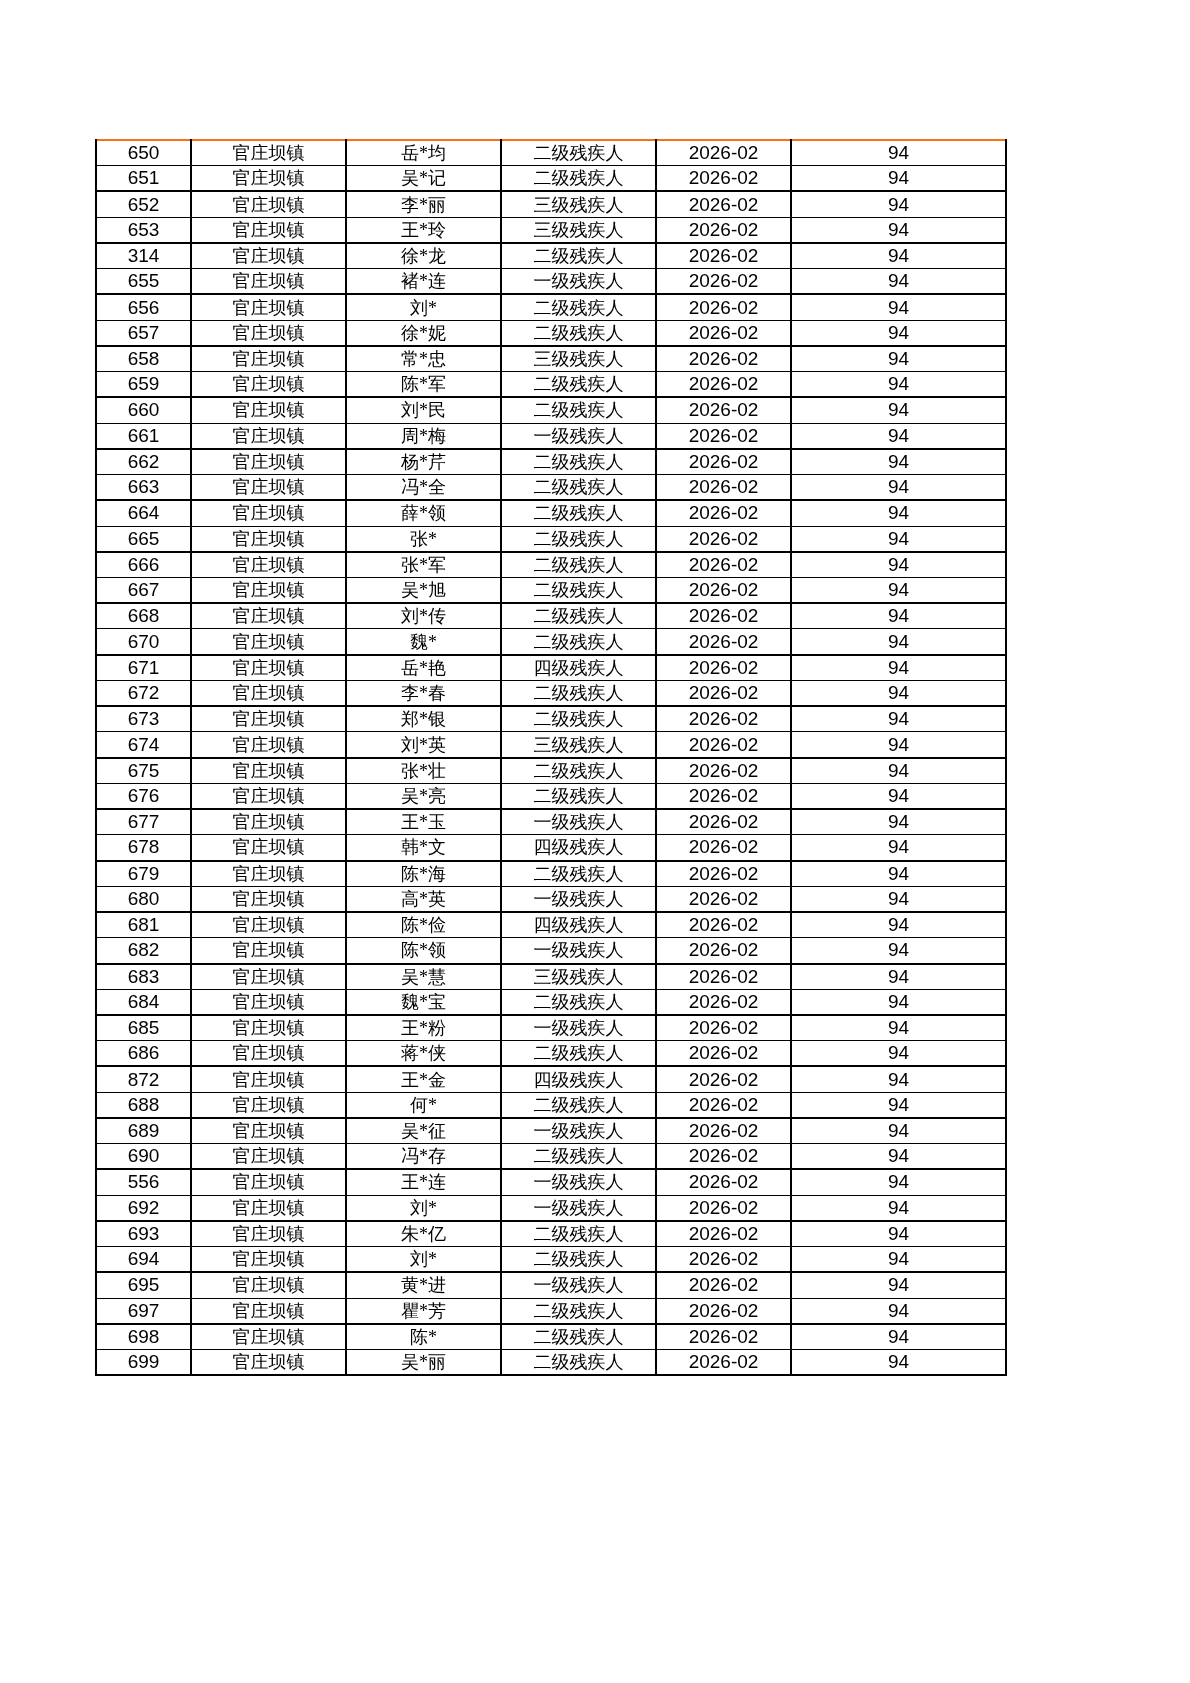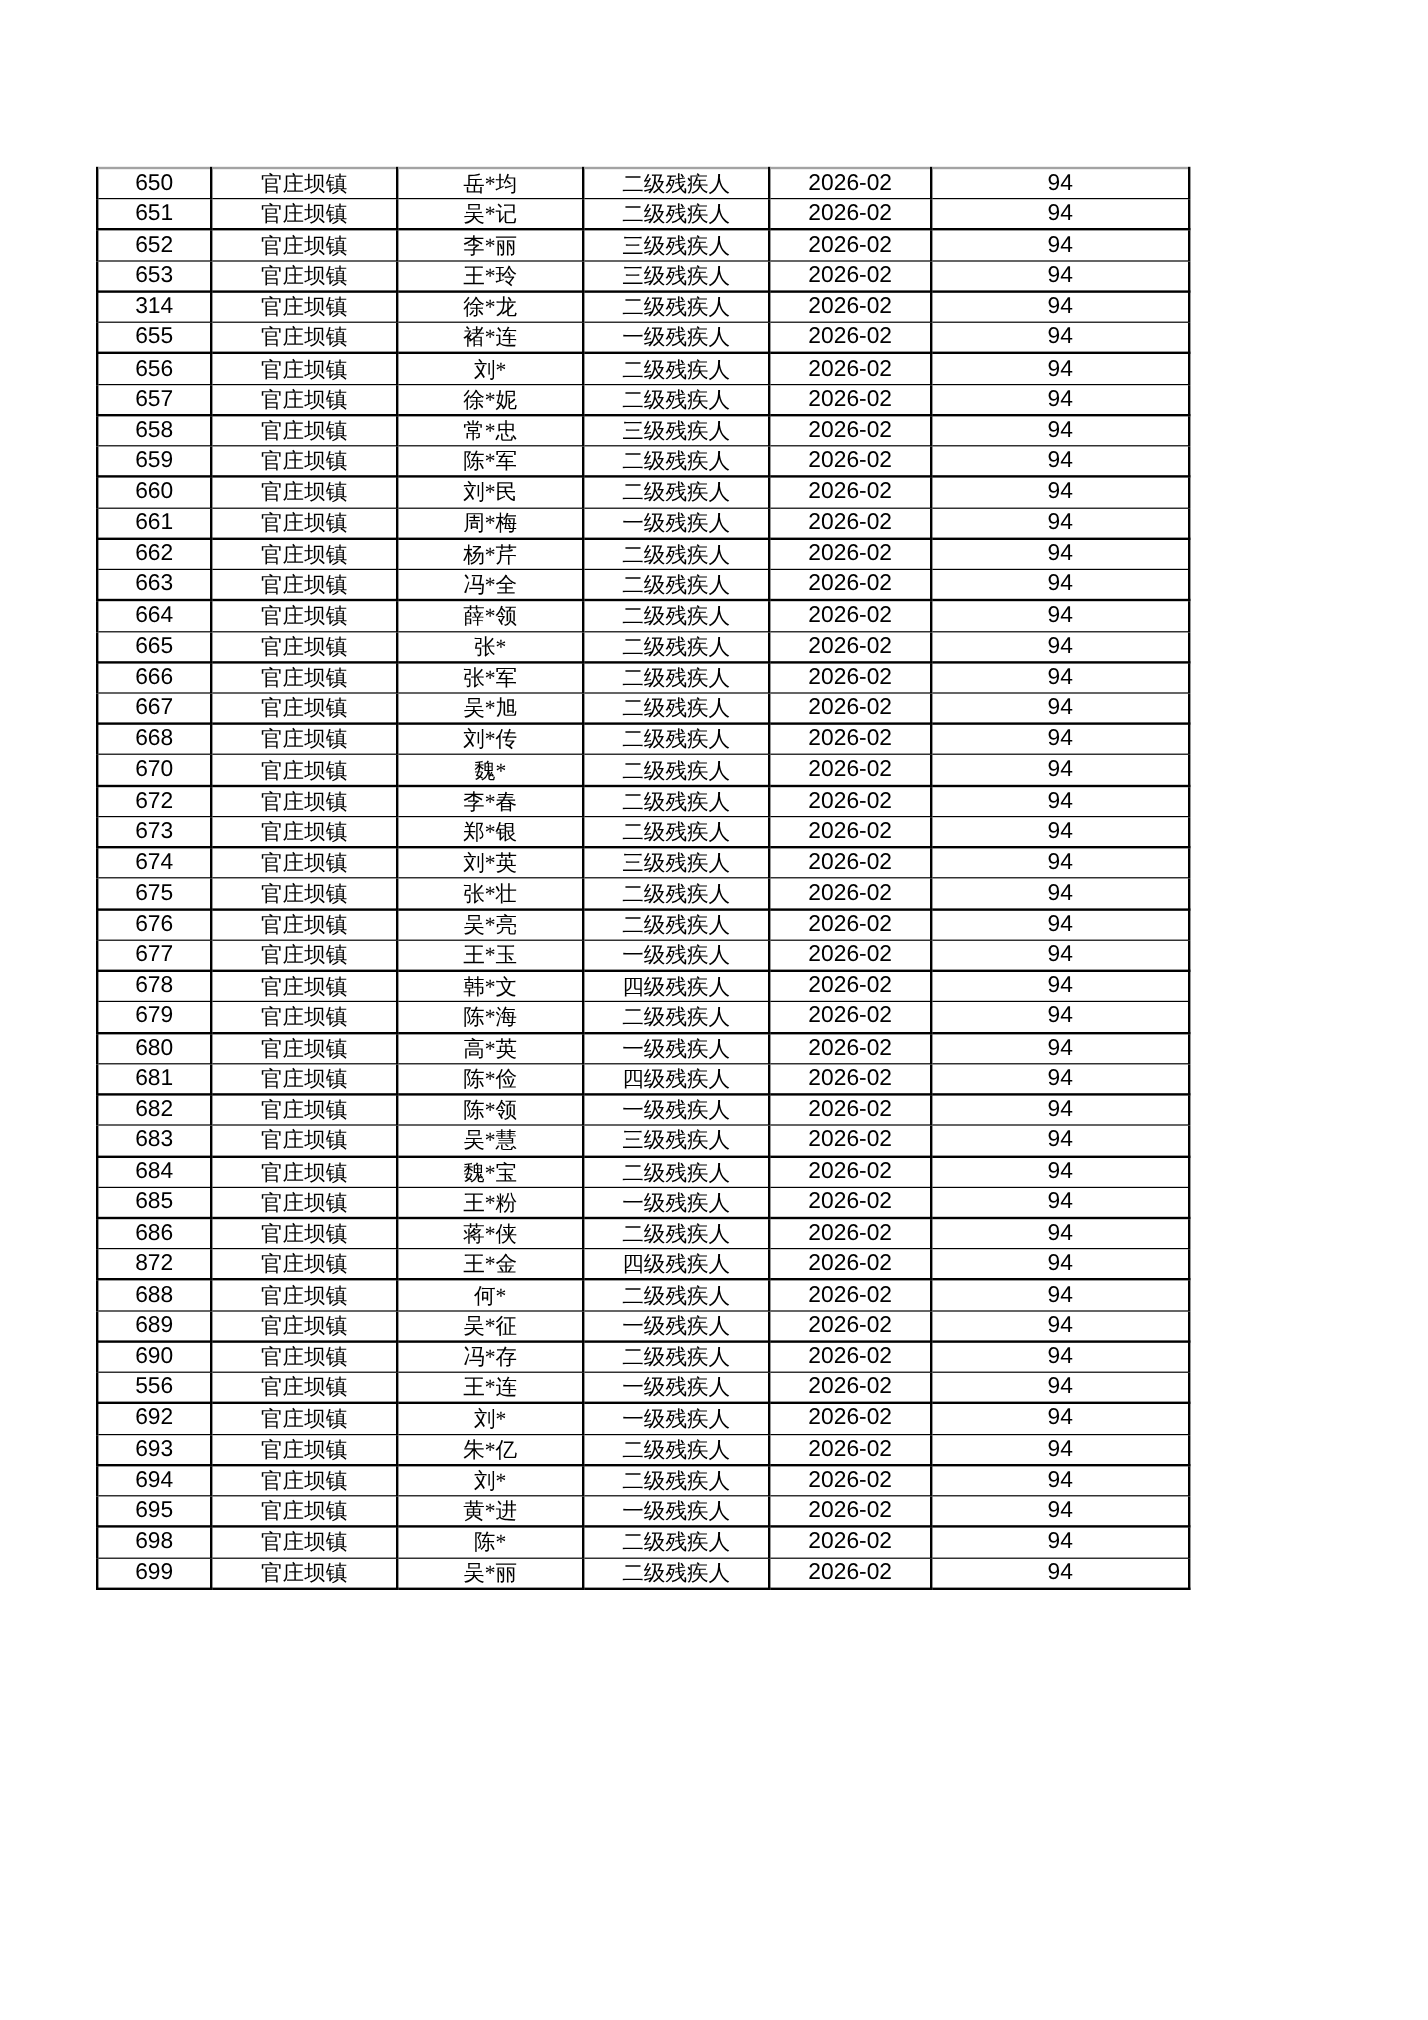"650" table.roster { border: 2px solid #a3a3a3 -> 2px solid #f97316; left: 80px -> 95px }
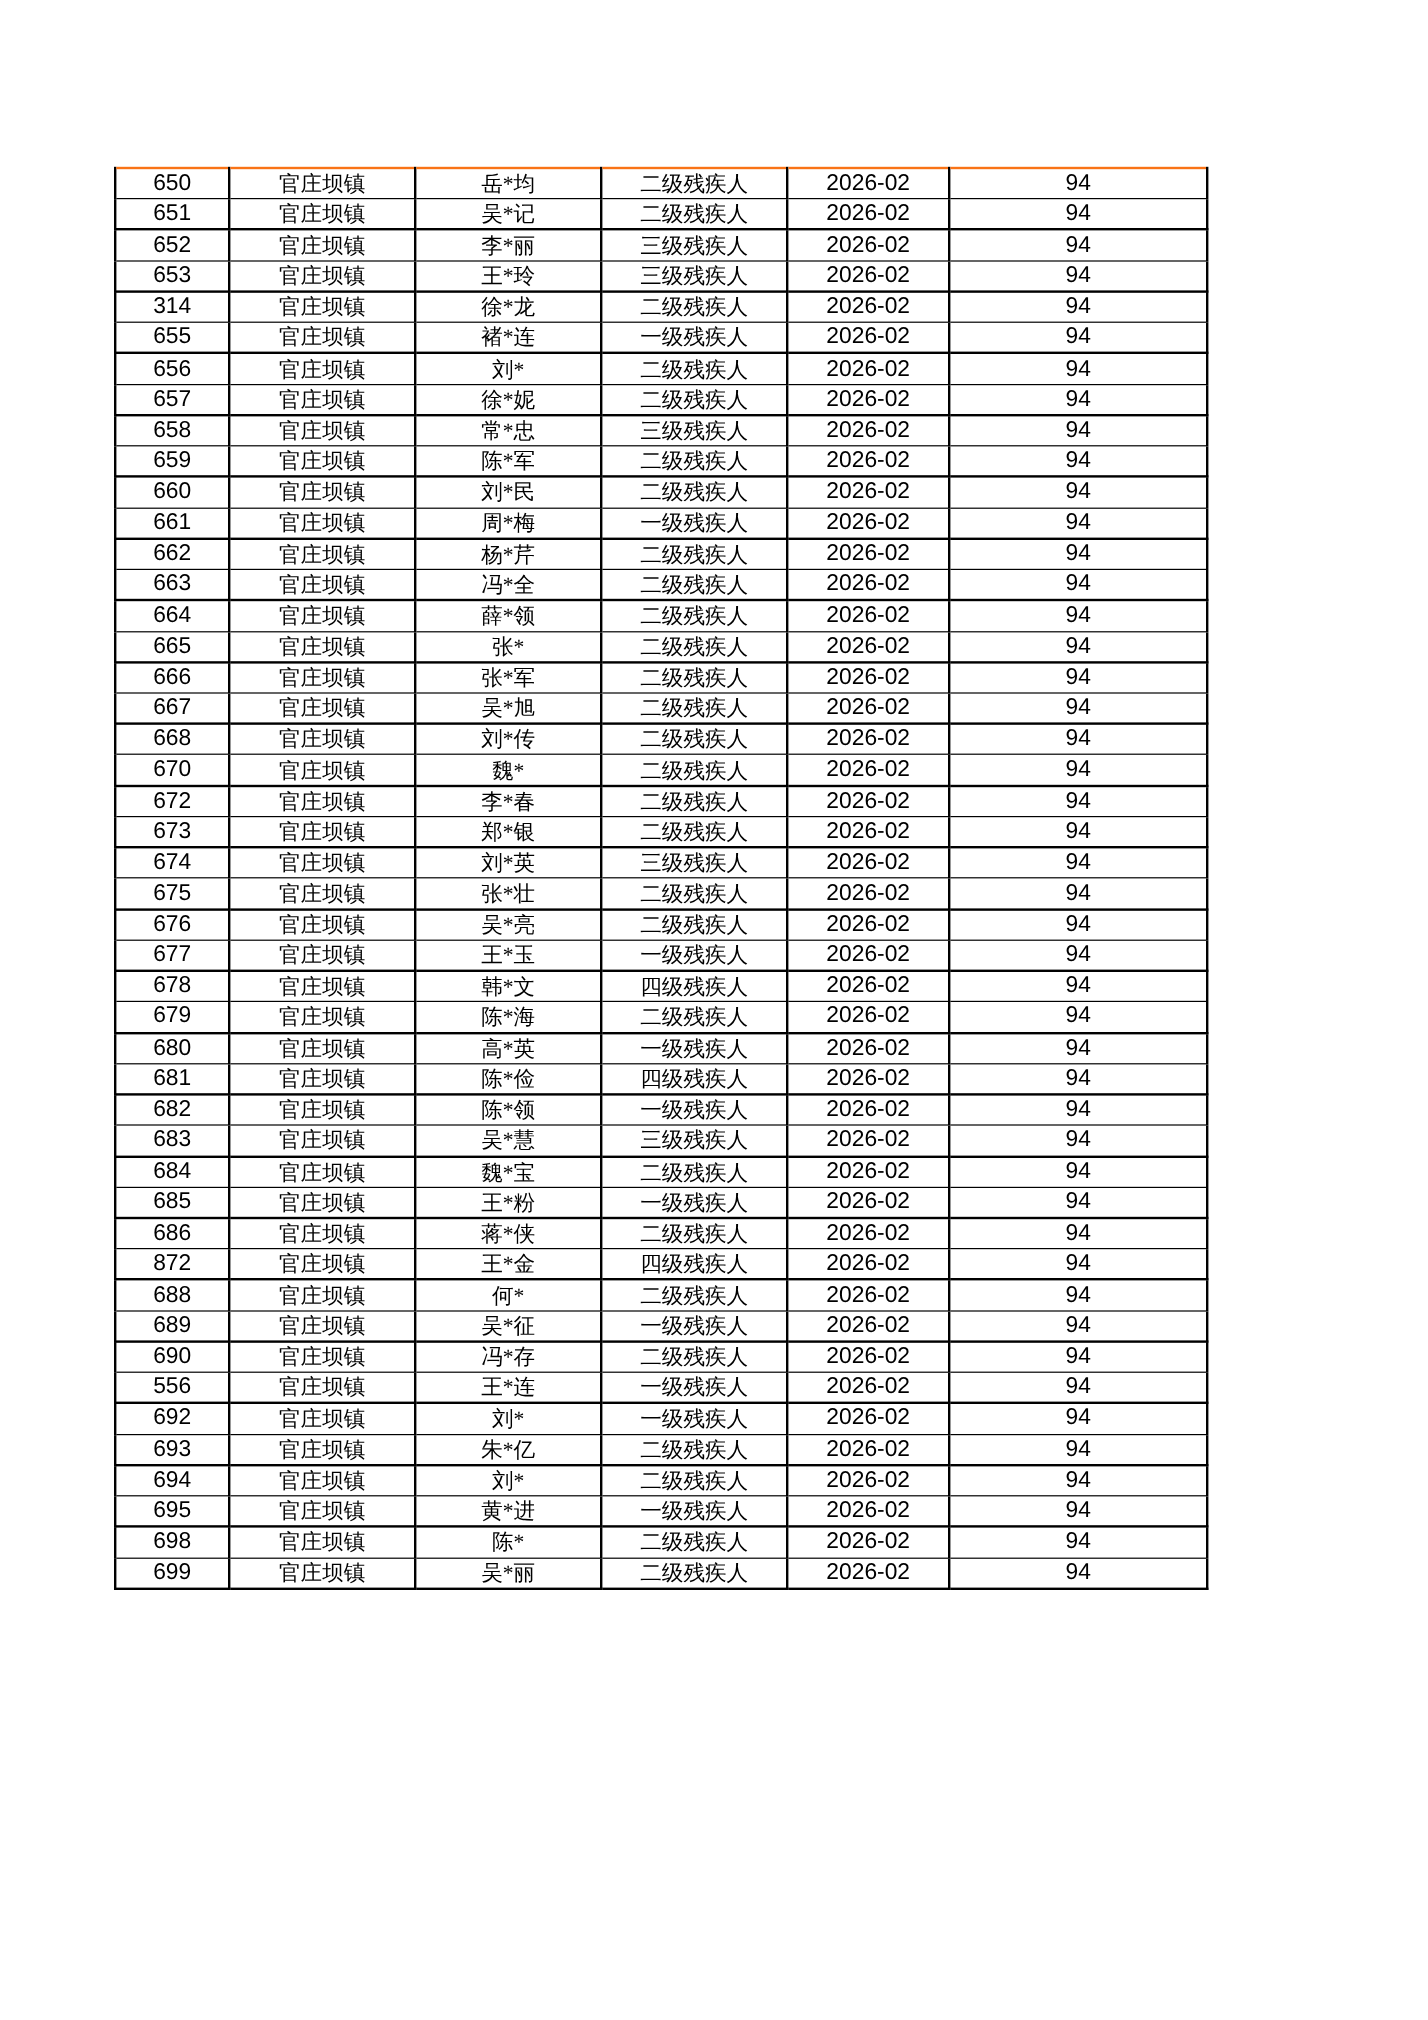"671" tr { html: none -> <tr> <td>671</td> <td>官庄坝镇</td> <td>岳*艳</td> <td>四级残疾人</td> <td>2026-02</td> <td>94</td> </tr> }
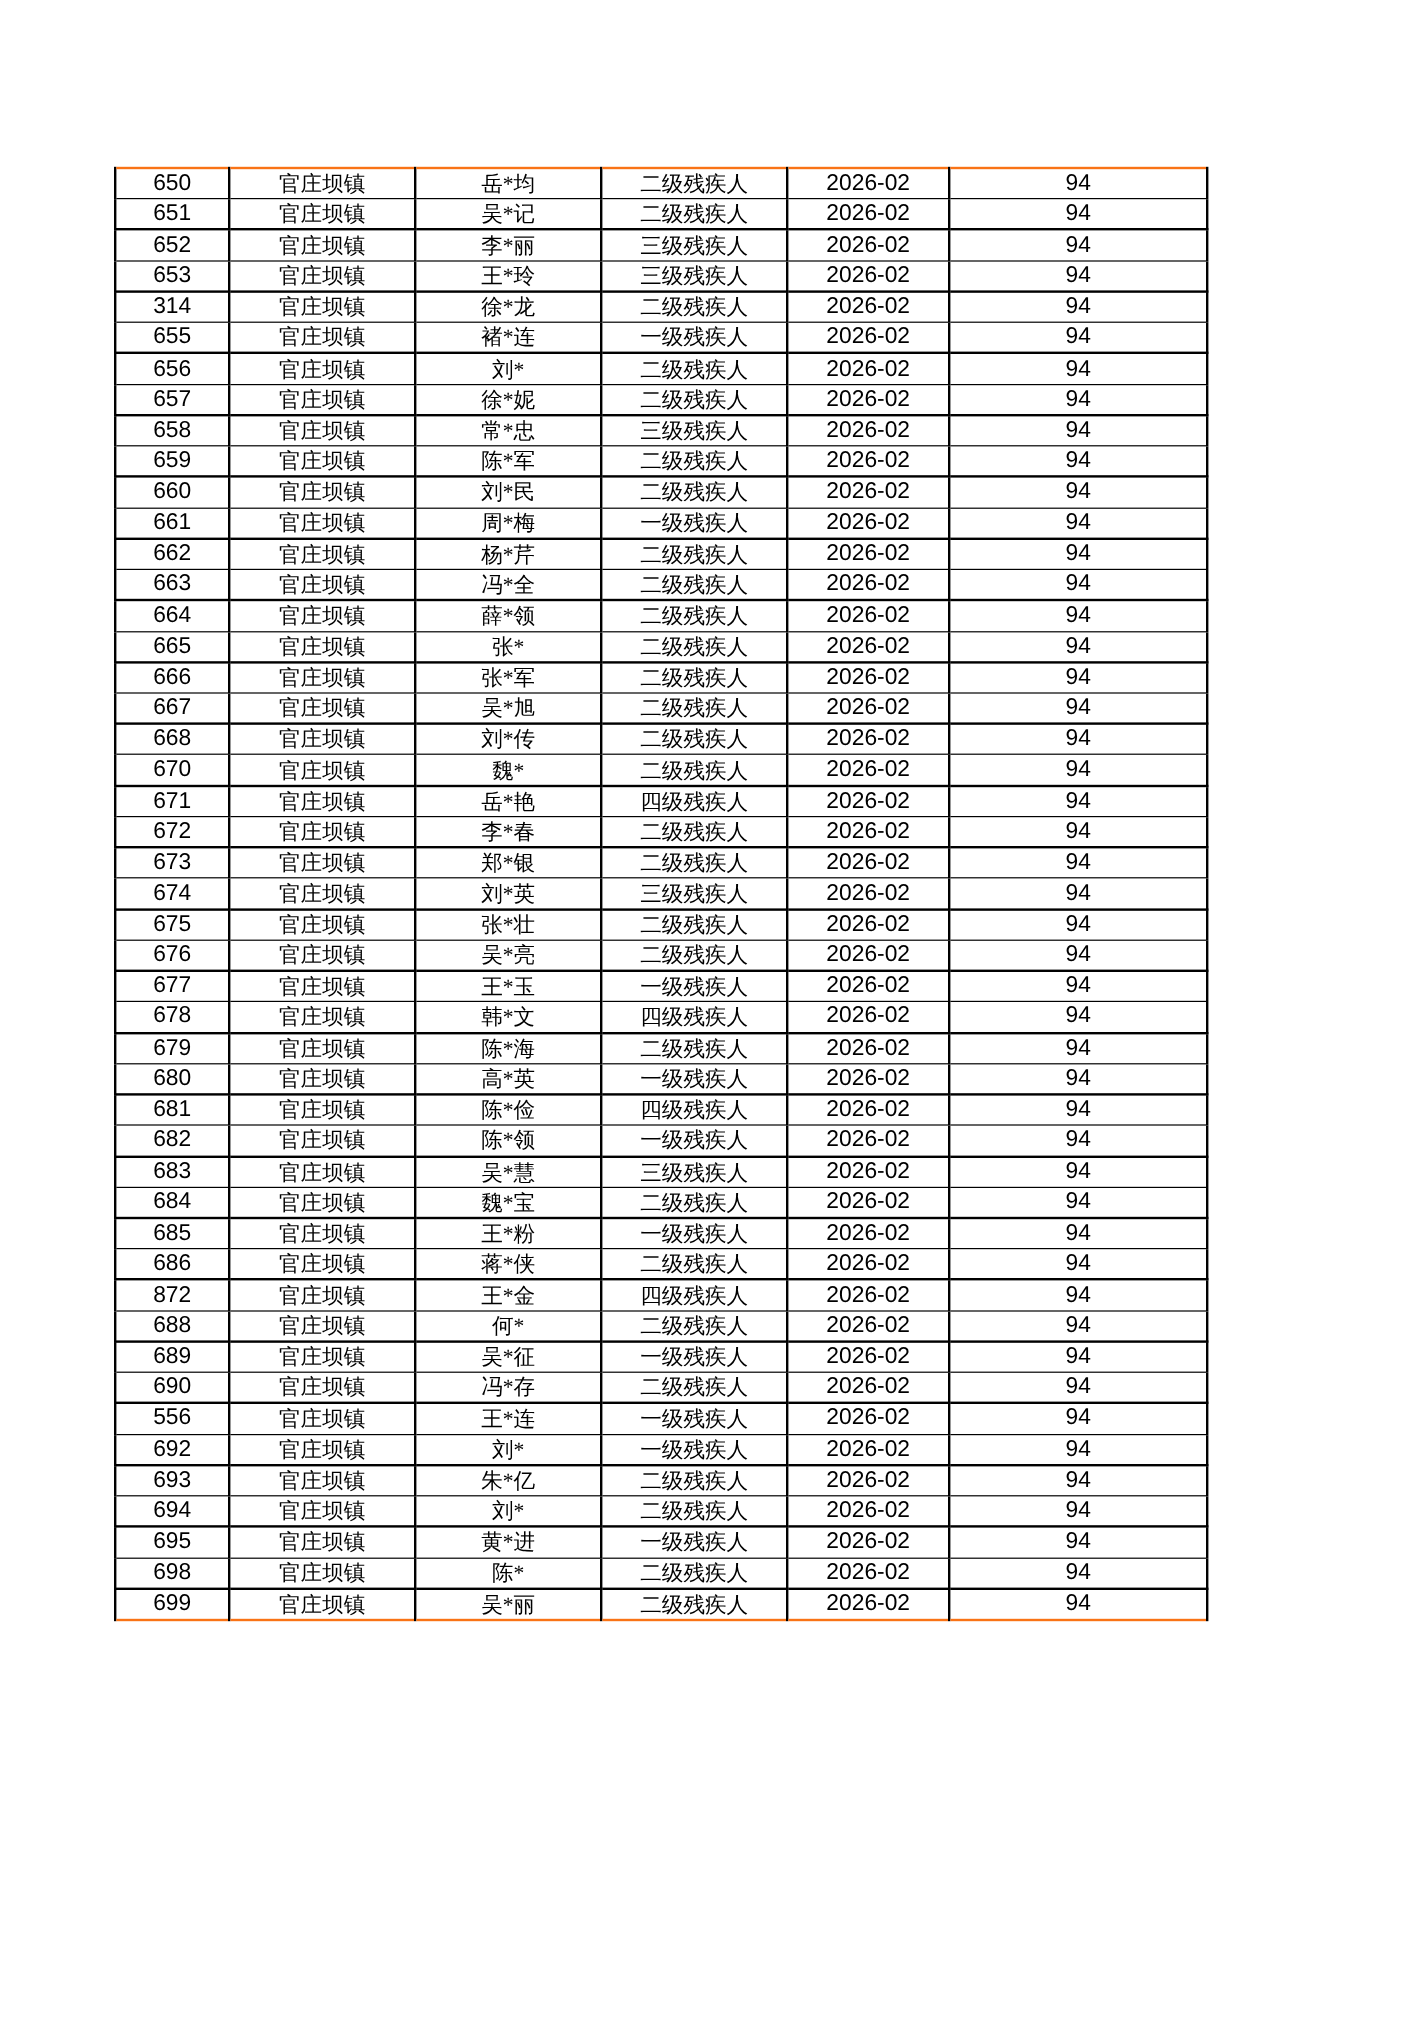"697" tr { html: none -> <tr> <td>697</td> <td>官庄坝镇</td> <td>瞿*芳</td> <td>二级残疾人</td> <td>2026-02</td> <td>94</td> </tr> }
